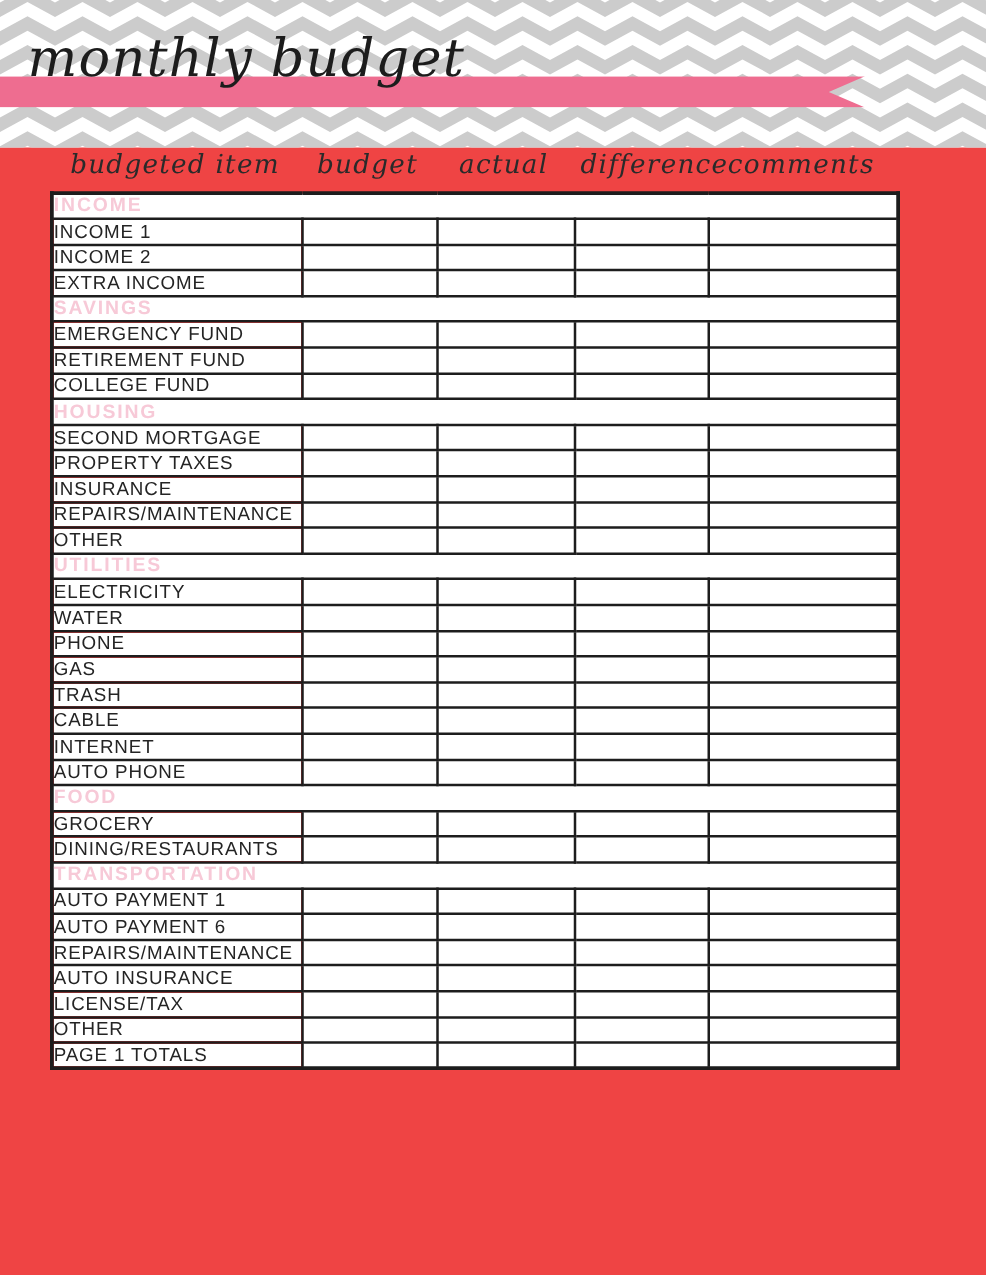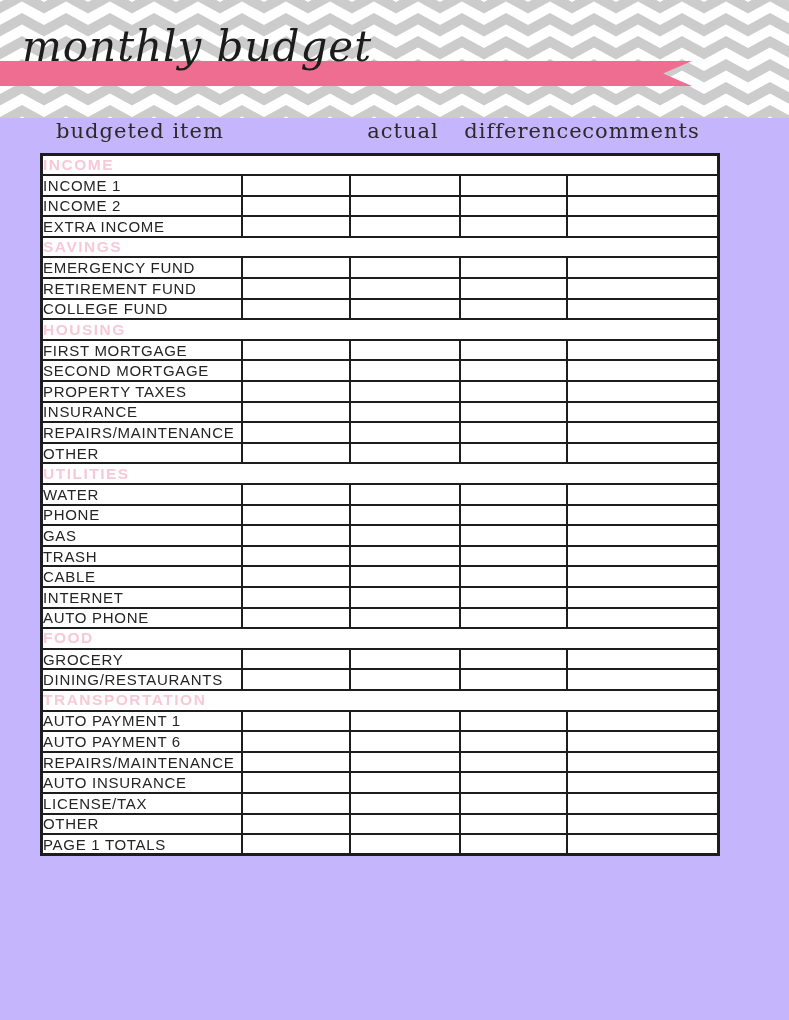"monthly budget" .page { background: #c4b5fd -> #ef4444 }
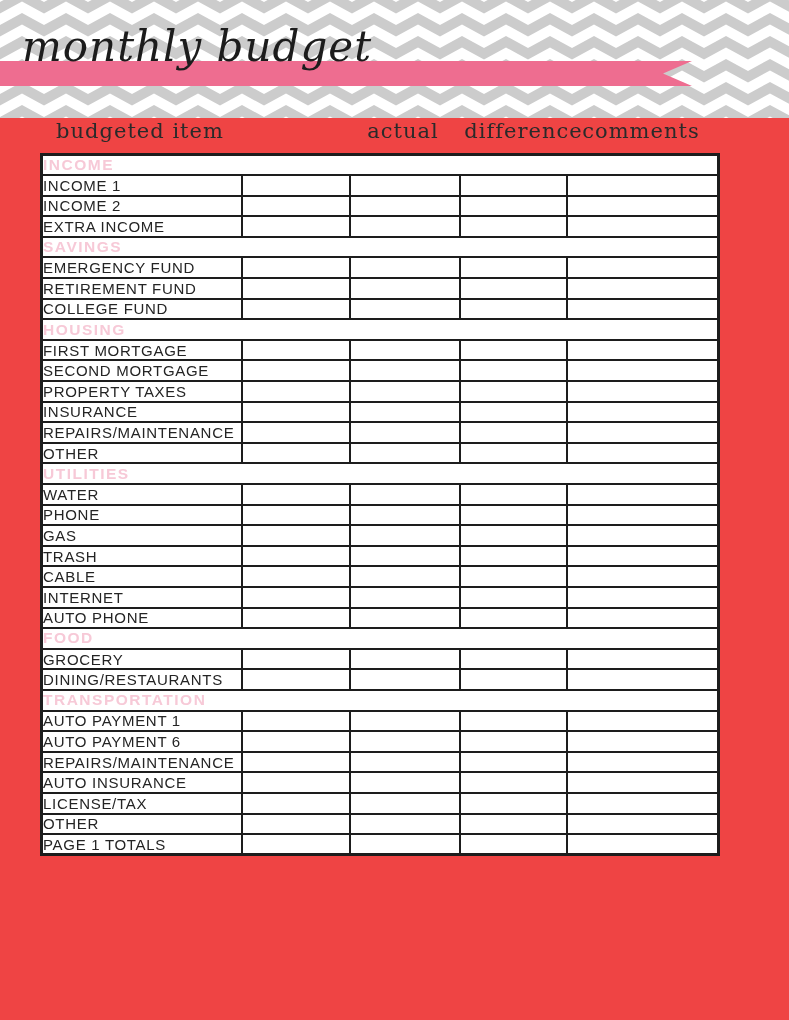"budgeted item" .col-header { font-style: none -> italic }
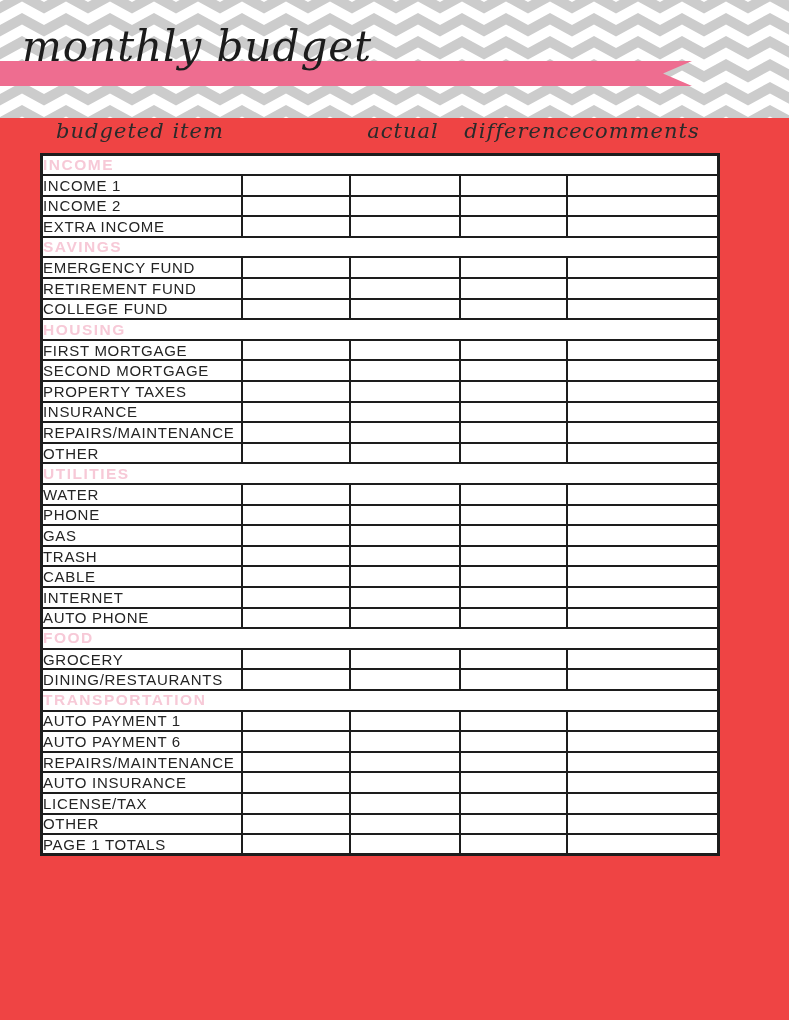"budget" span.col-header { html: none -> <span>budget</span> }
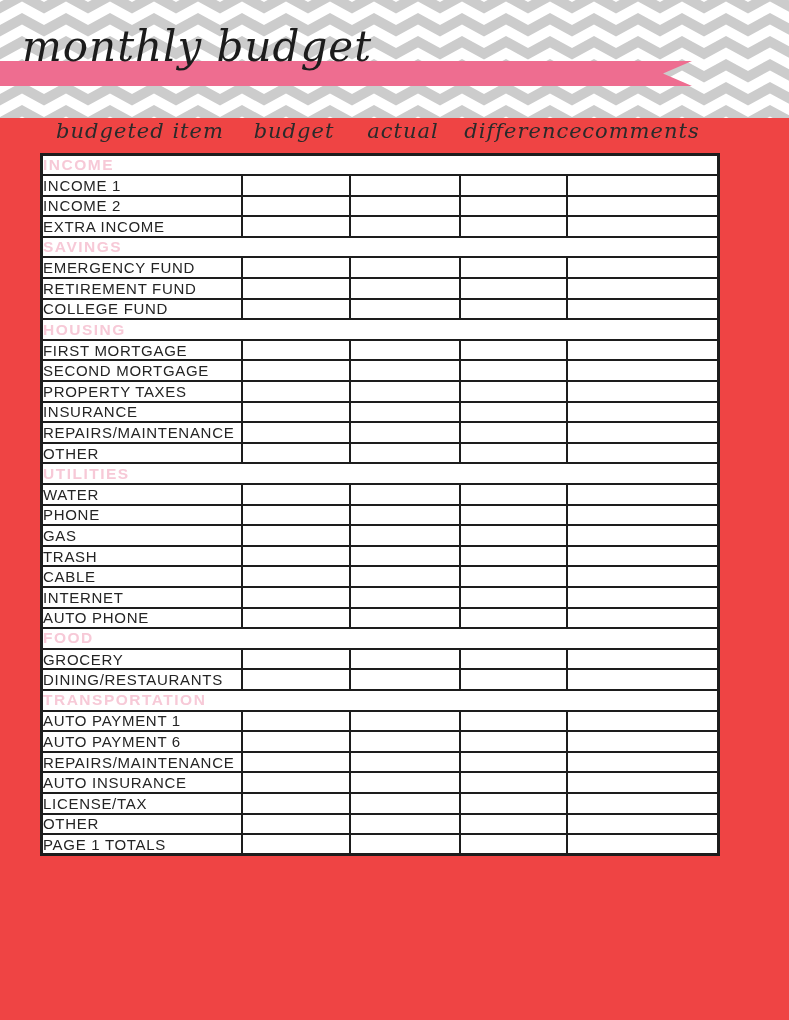"FIRST MORTGAGE" tr { html: <tr> <td>FIRST MORTGAGE</td> <td></td> <td></td> <td></td> <td></td> </tr> -> none }
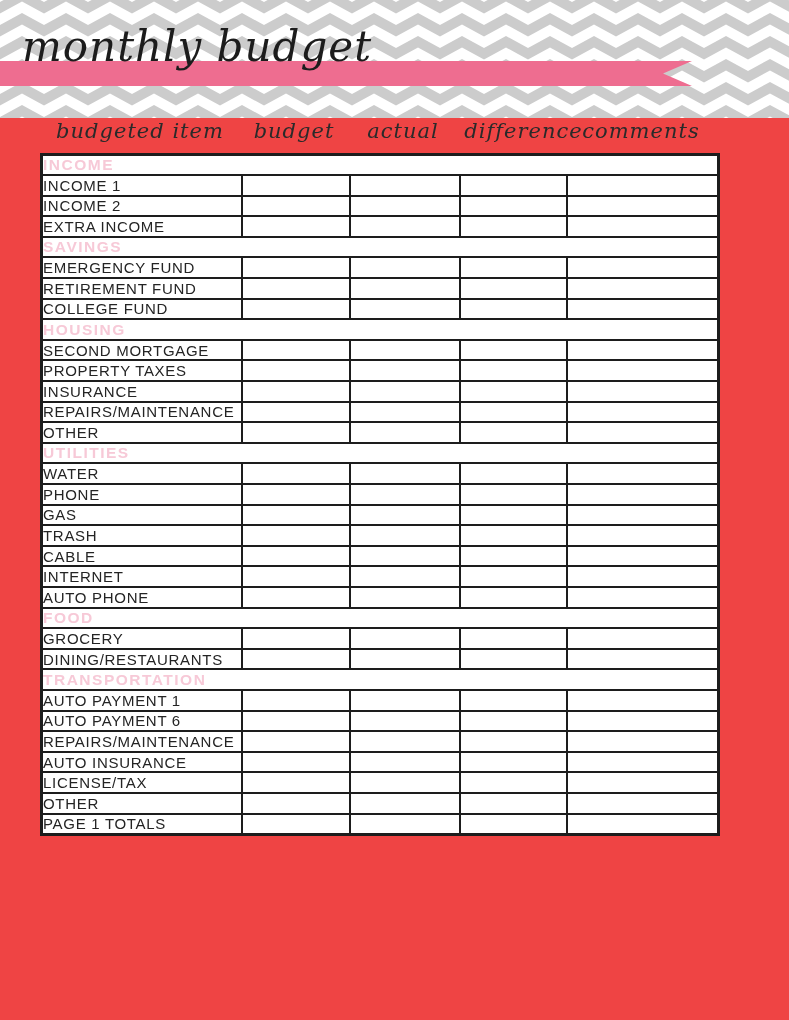"ELECTRICITY" tr { html: none -> <tr> <td>ELECTRICITY</td> <td></td> <td></td> <td></td> <td></td> </tr> }
